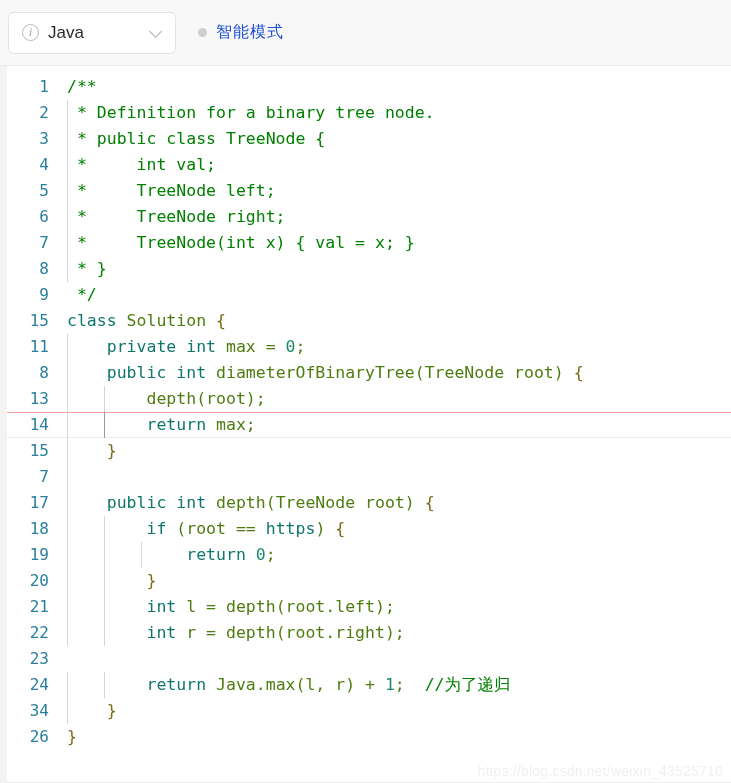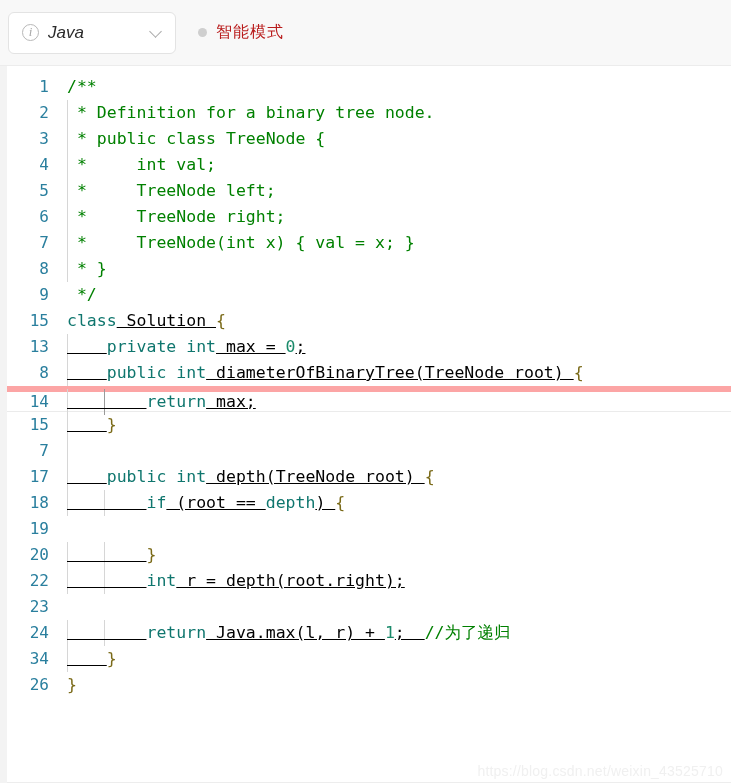"Java" .lang-label { font-style: italic -> none }
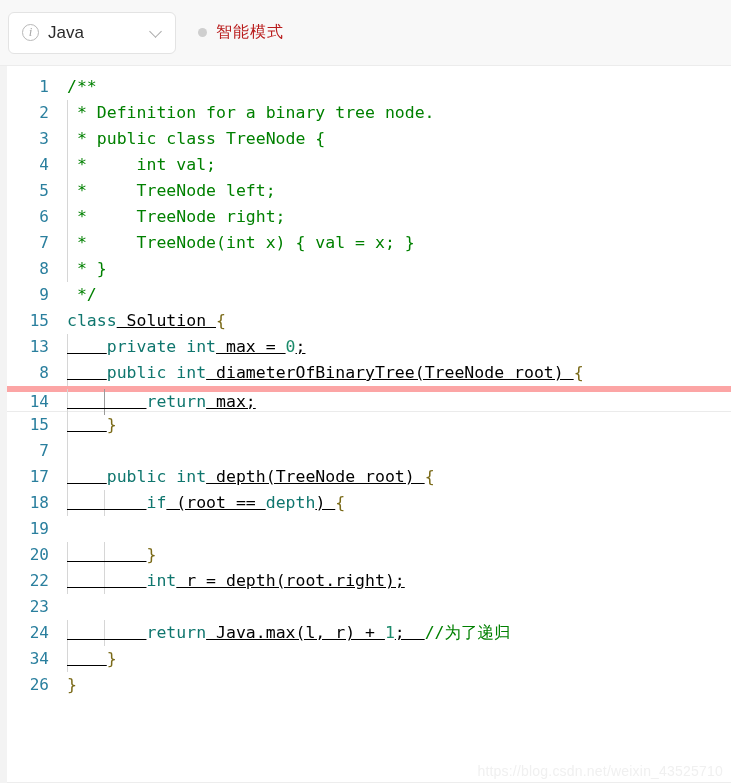"智能模式" .mode-label { color: #b91c1c -> #1d4ed8 }
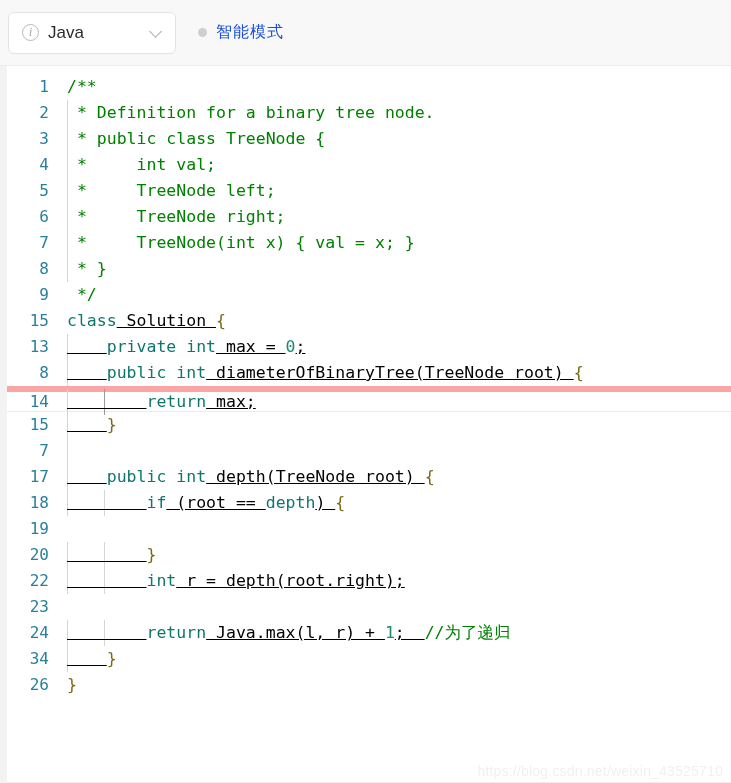"Solution" .pl { color: #000000 -> #4d7c0f; text-decoration: underline -> none }
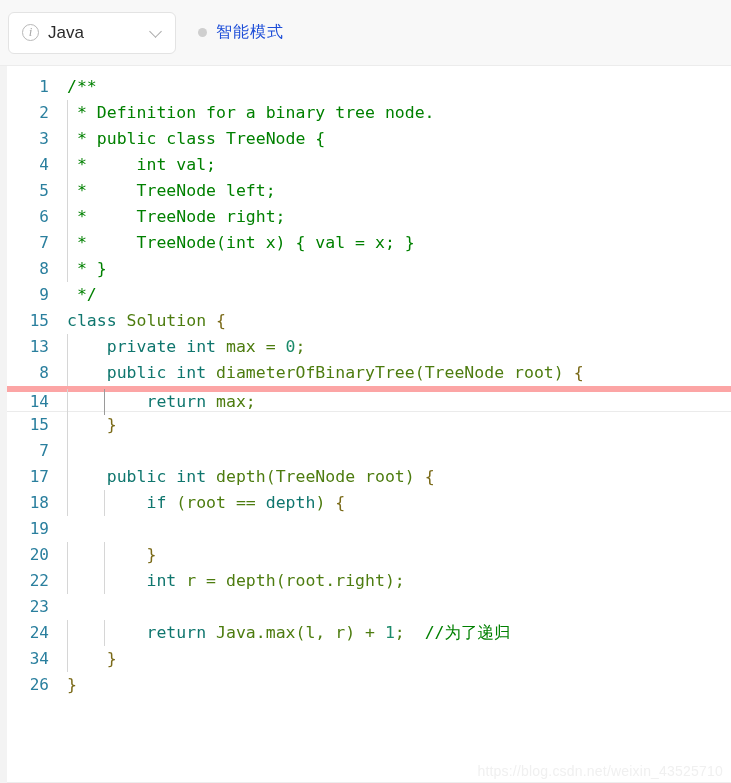"13" span.ln { text: 13 -> 11 }
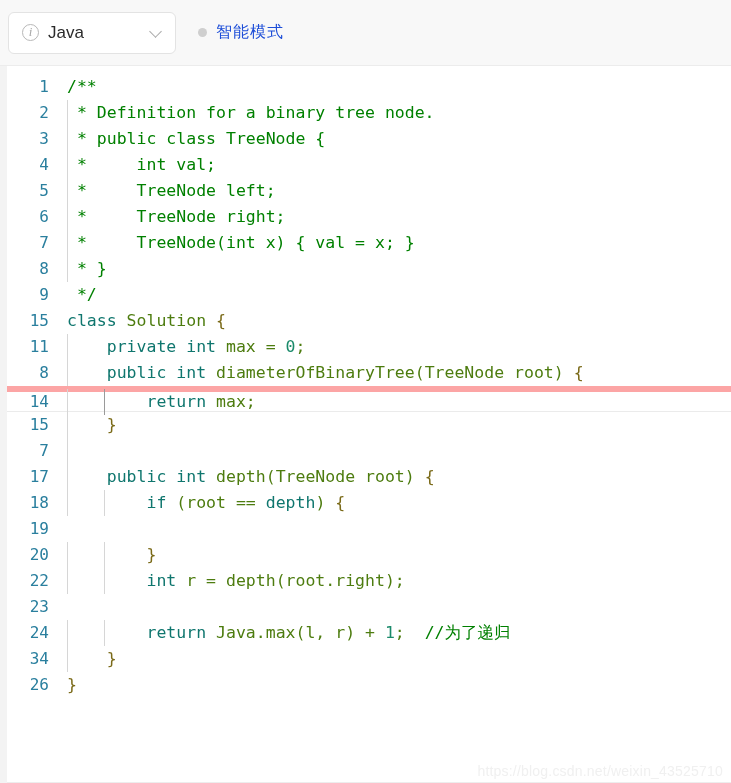"13" div.line { html: none -> <div><span>13</span><span><span></span><span></span><span><span> depth(root);</span></span></span></div> }
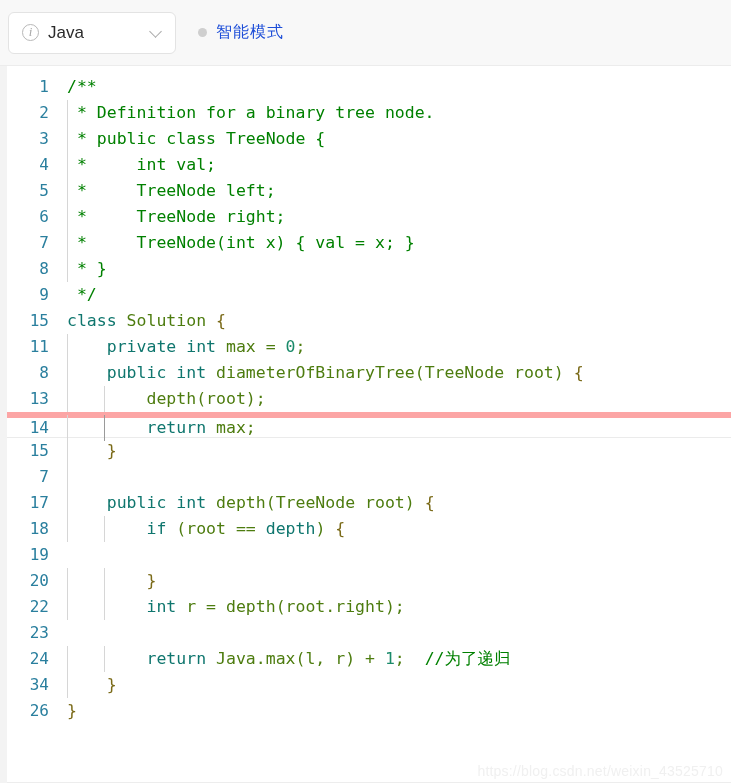"14" .line.active { border-top: 6px solid #fca5a5 -> 1px solid #fca5a5 }
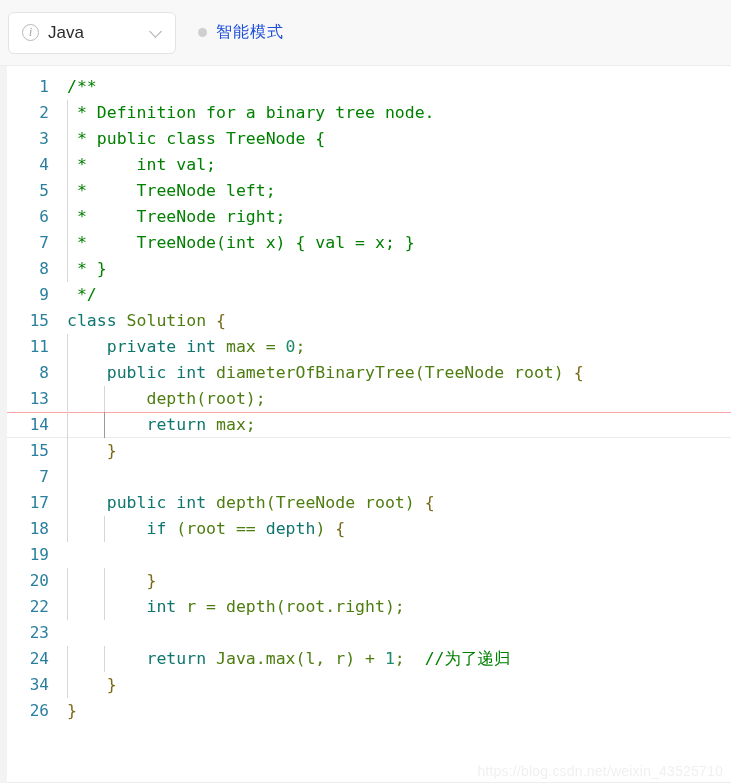"depth" span.kw { text: depth -> https }
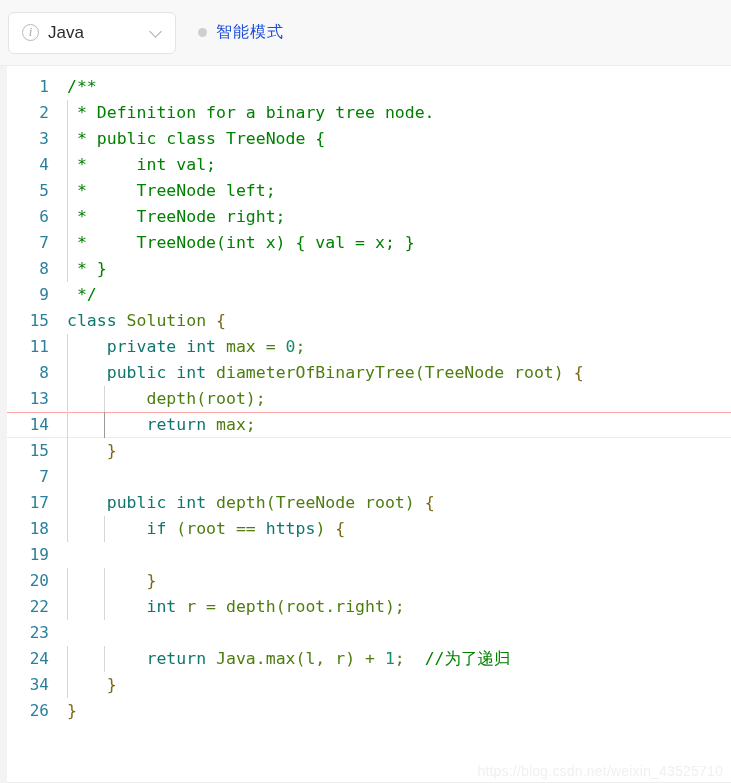"return 0;" span.txt { html: none -> <span><span> </span><span>return</span><span> </span><span>0</span><span>;</span></span> }
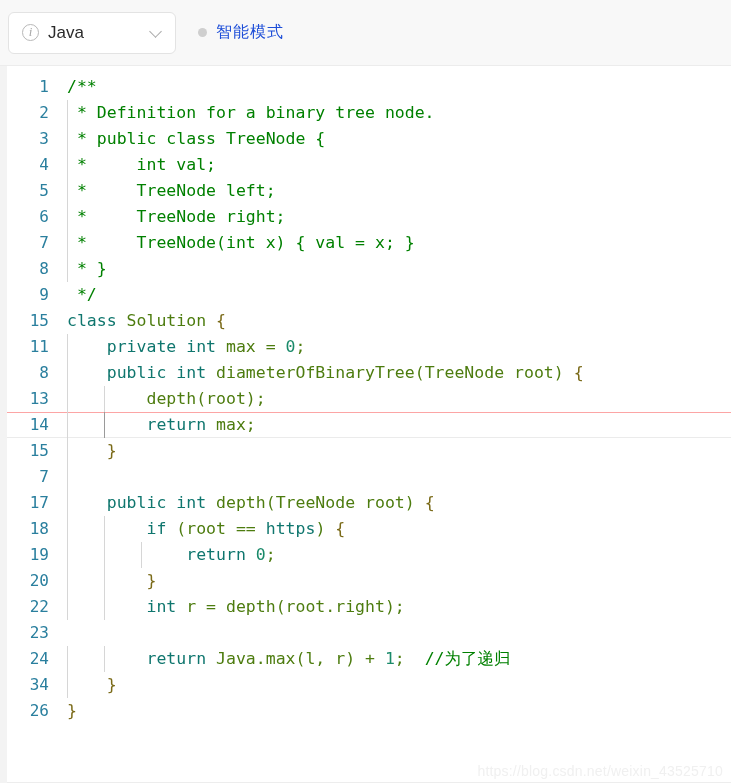"21" div.line { html: none -> <div><span>21</span><span><span></span><span></span><span><span> </span><span>int</span><span> l = depth(root.left);</span></span></span></div> }
